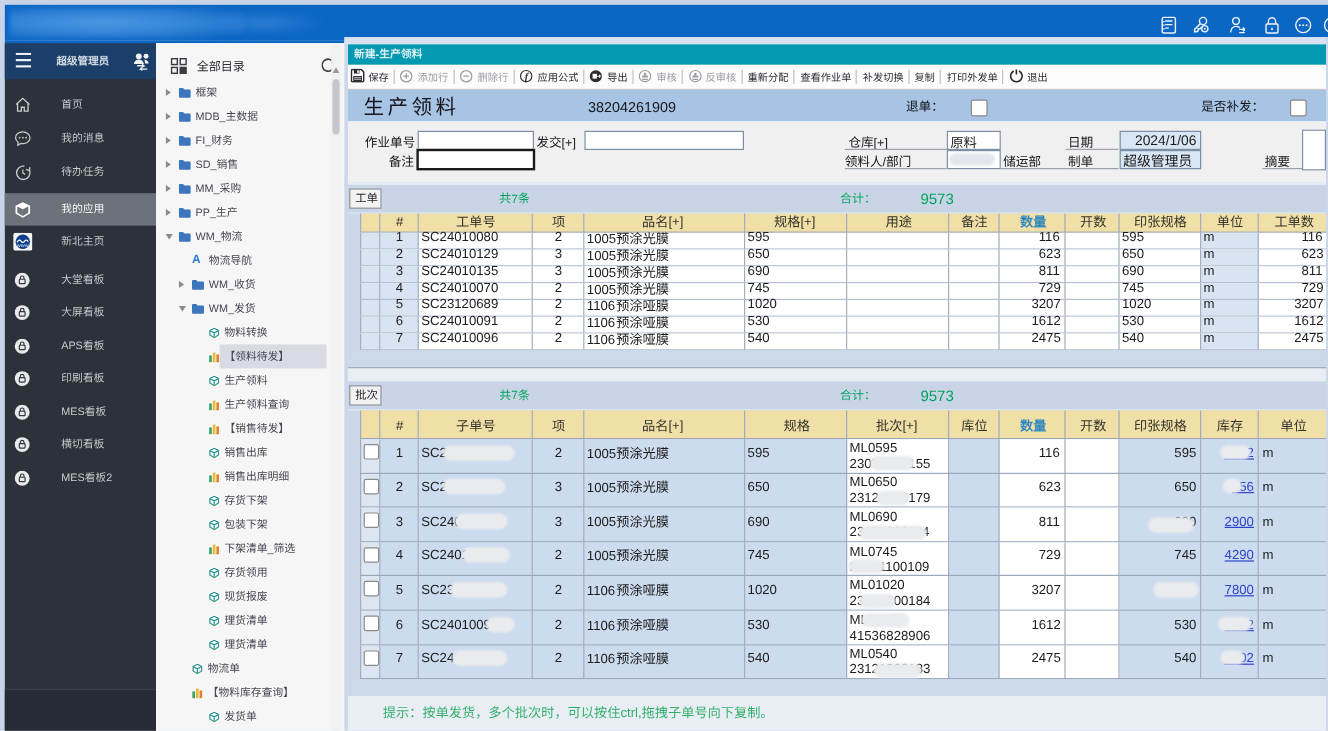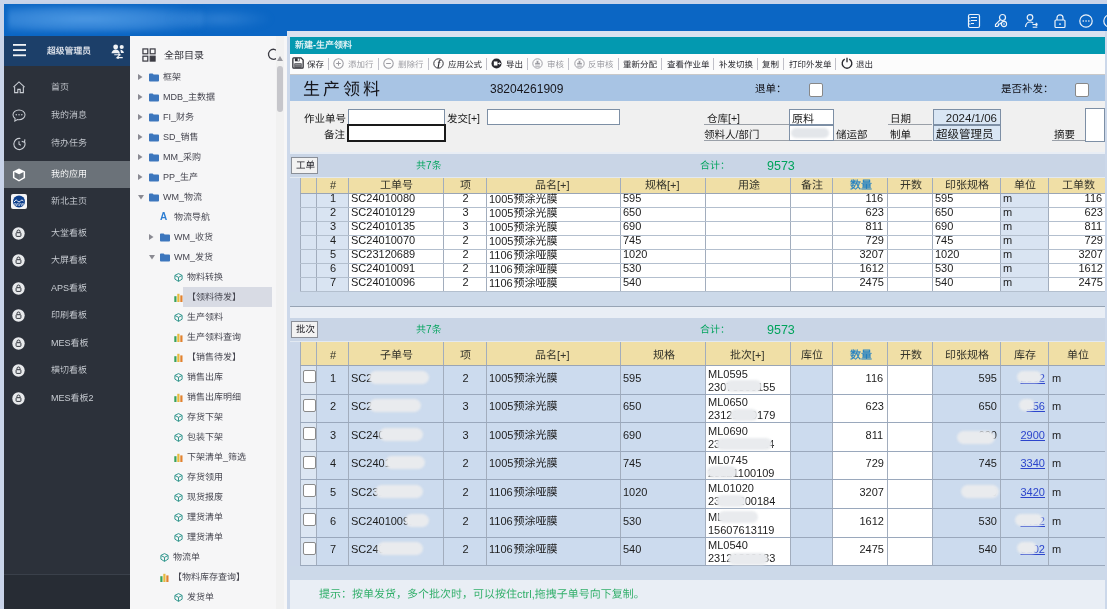"3340" div { text: 3340 -> 4290 }
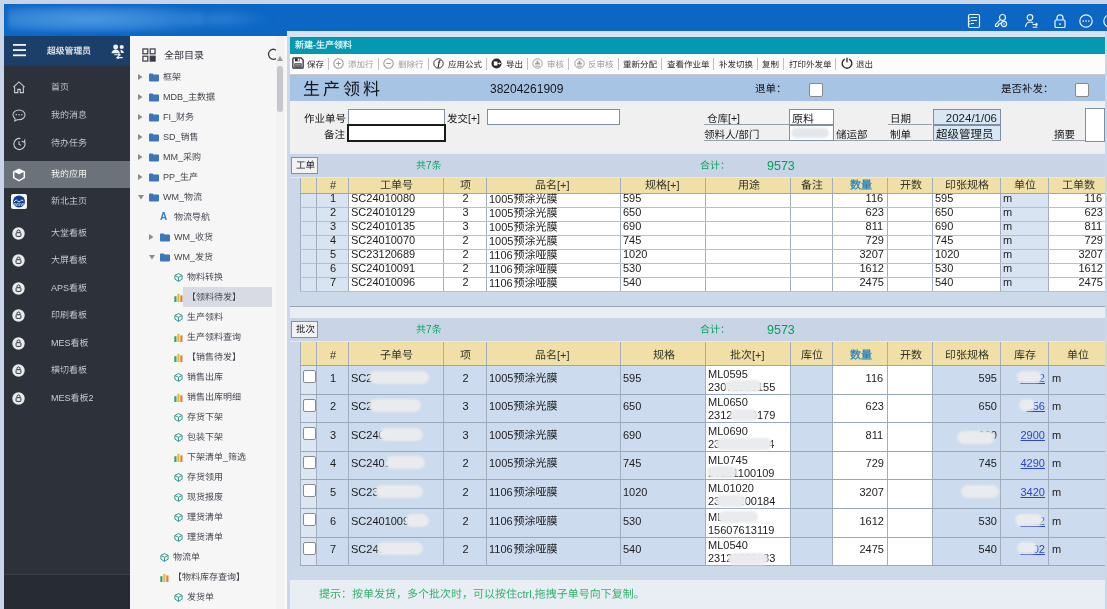"3420" div { text: 3420 -> 7800 }
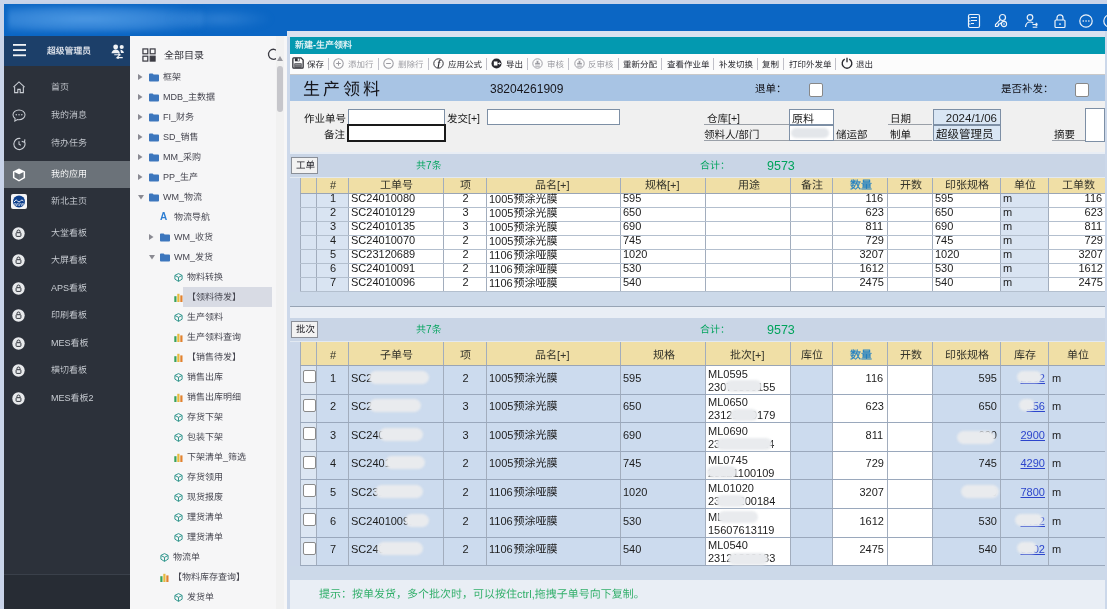"15607613119" div { text: 15607613119 -> 41536828906 }
